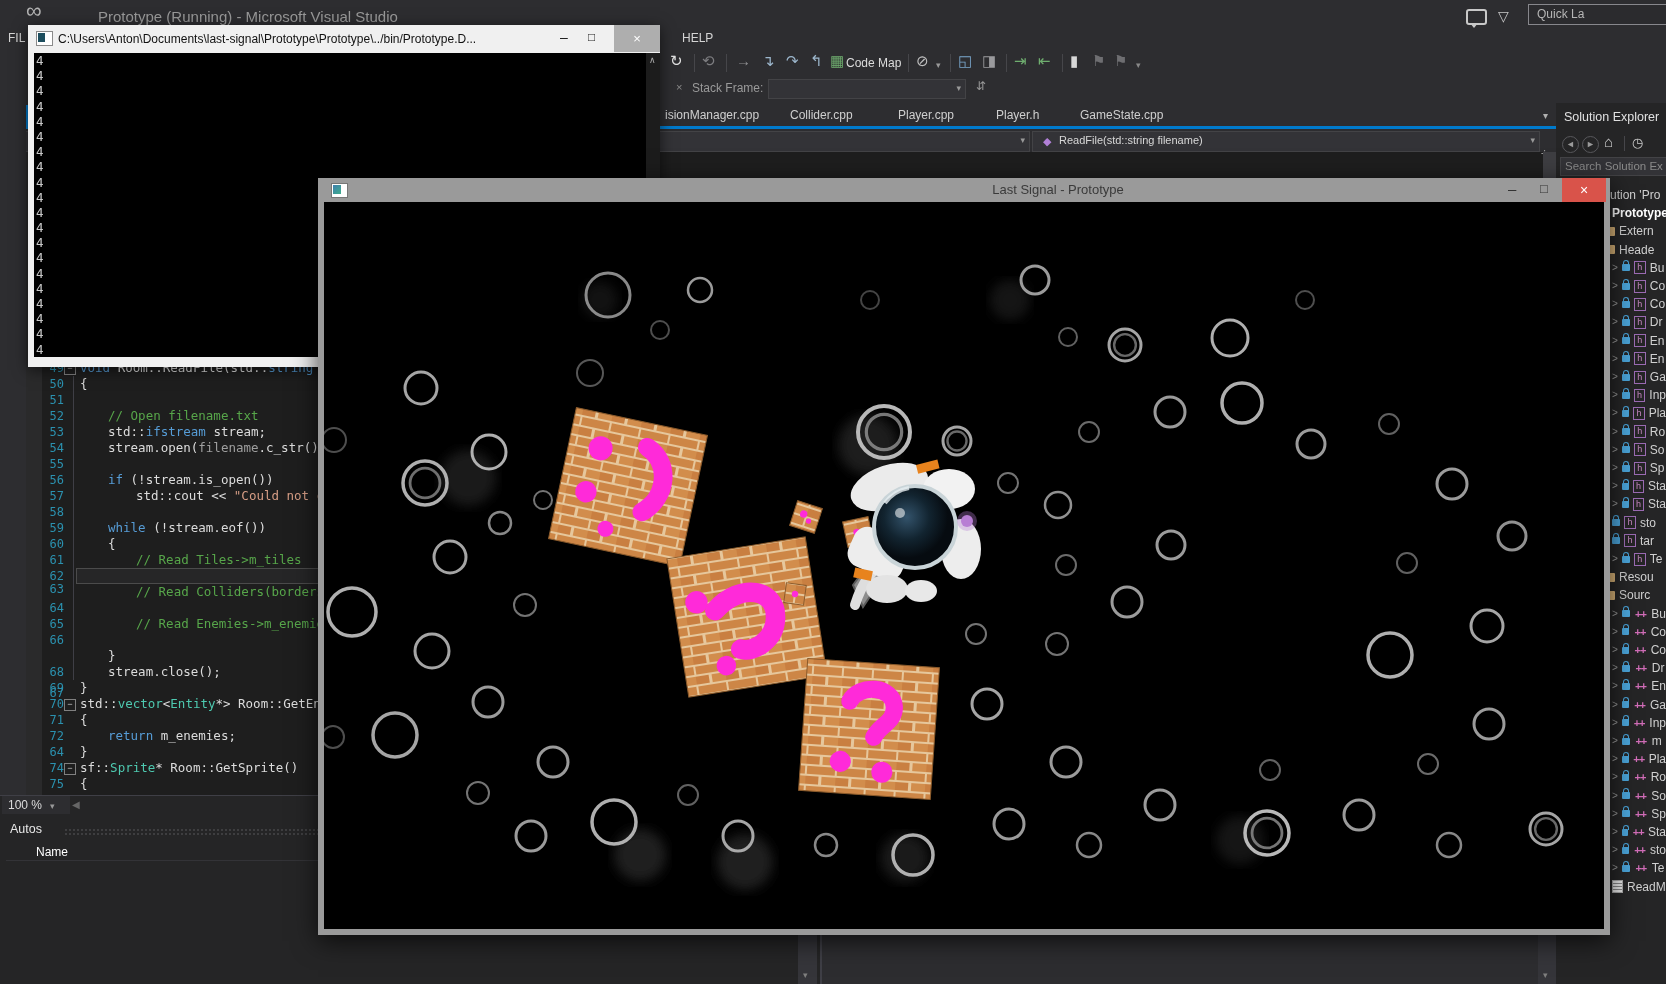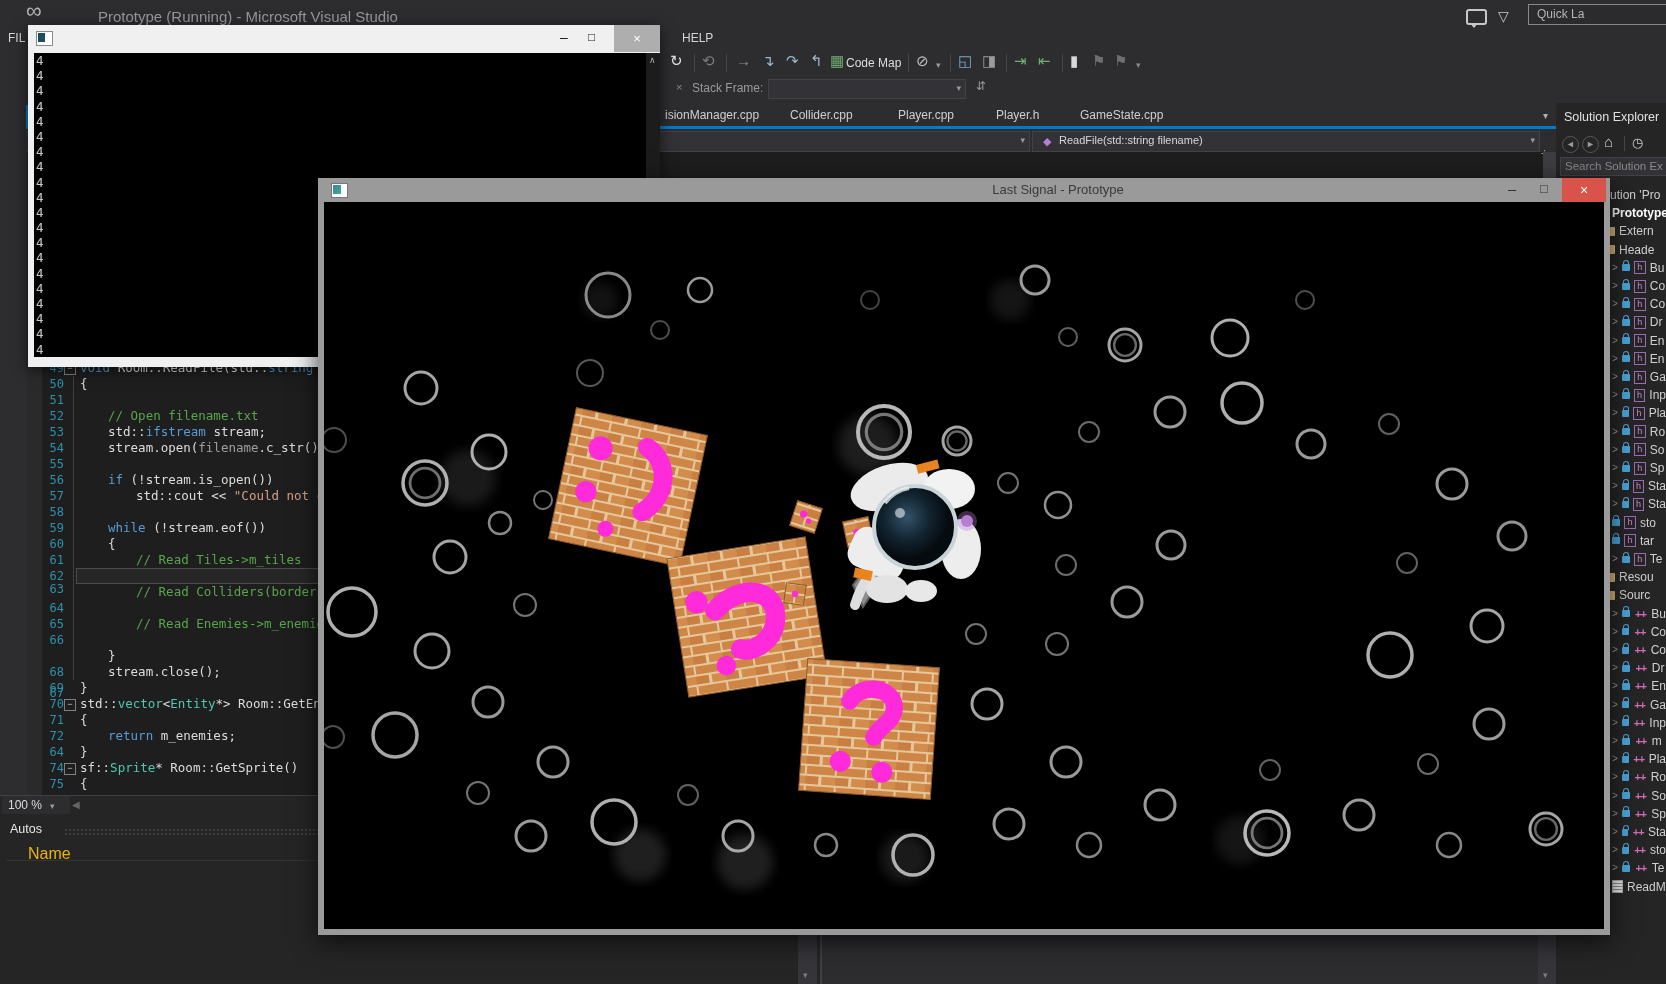"C:\Users\Anton\Documents\last-signal\Pro" div.abs { html: none -> <div>C:\Users\Anton\Documents\last-signal\Prototype\Prototype\../bin/Prototype.D...</div> }
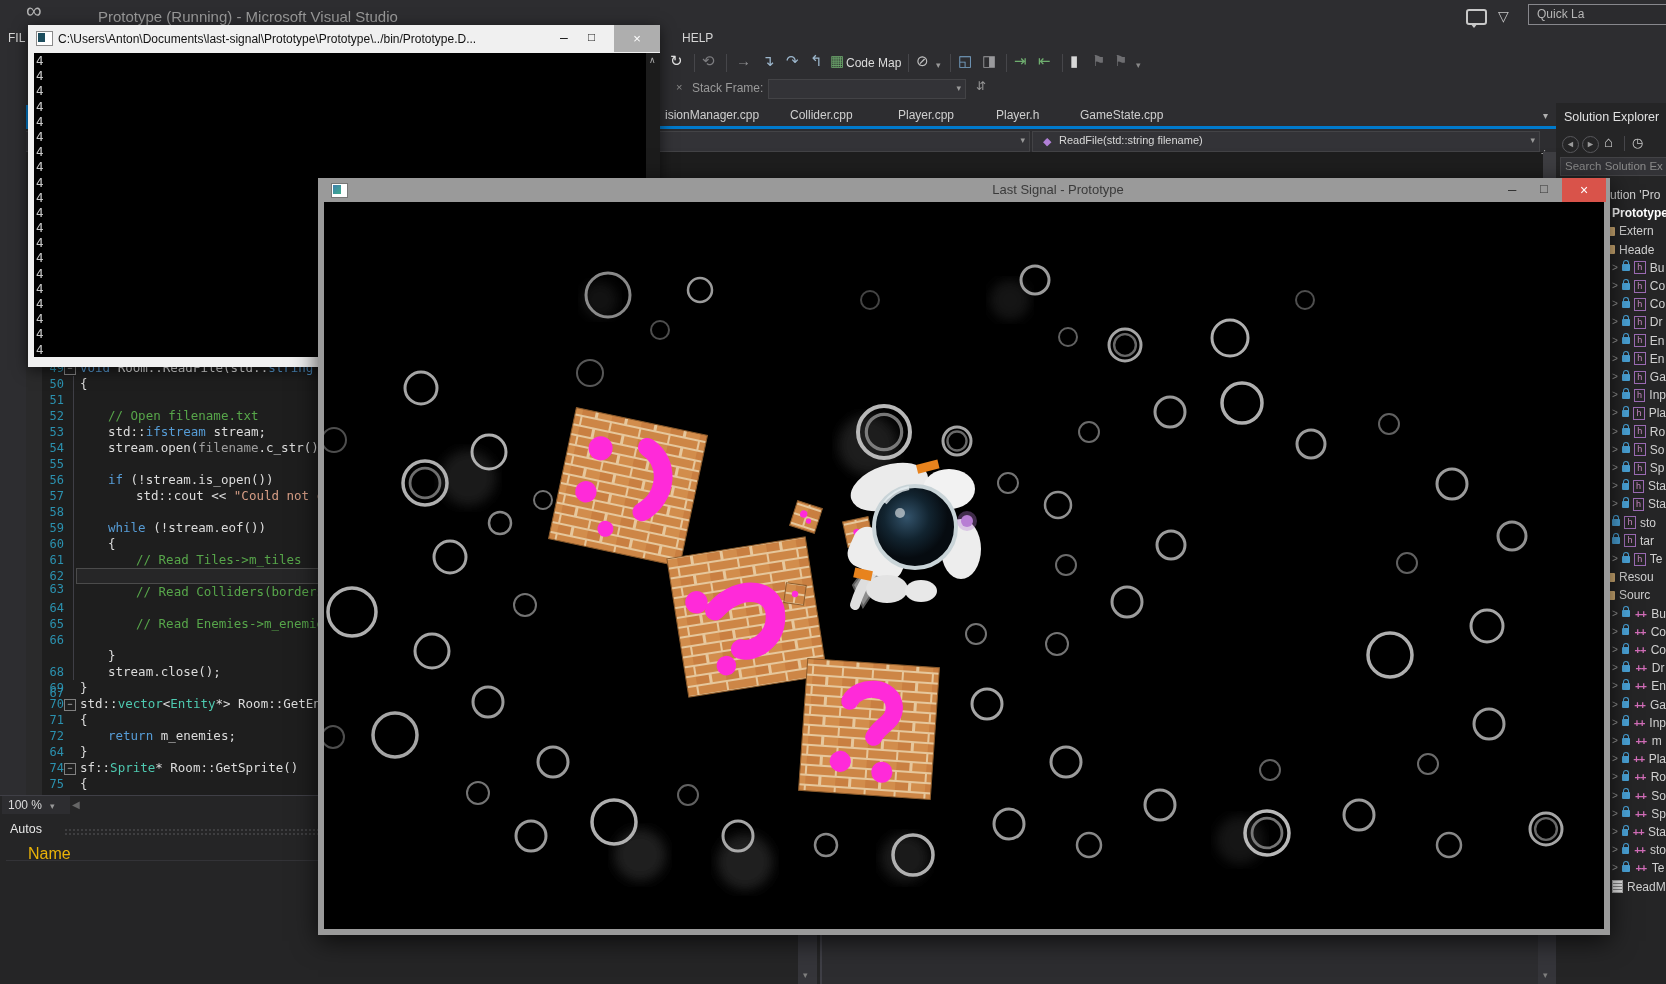"Name" .autos-name { color: #eab308 -> #ffffff; font-size: 16px -> 12px; left: 28px -> 36px }
